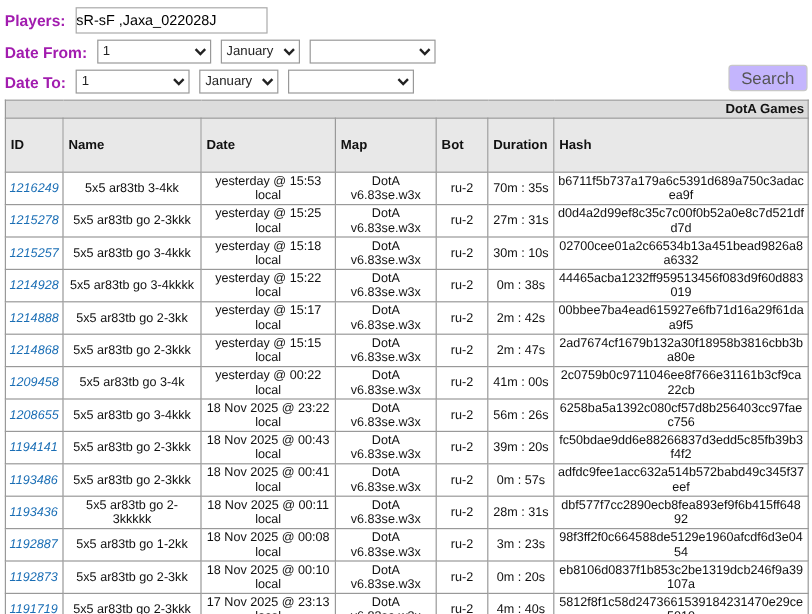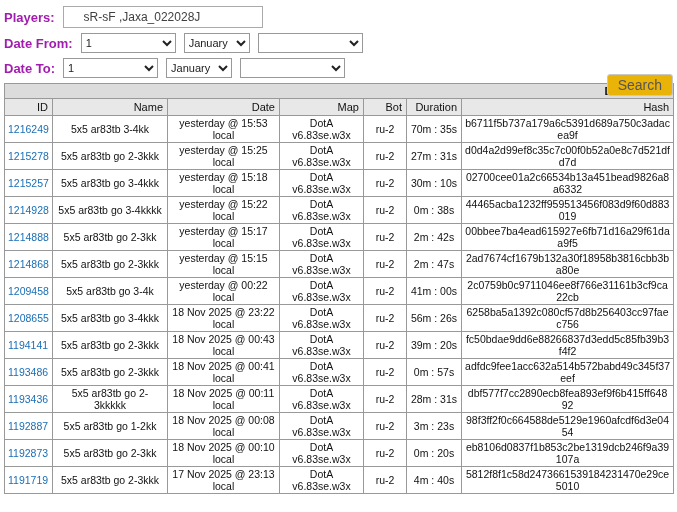"sR-sF ,Jaxa_022028J" .players-input { color: #404040 -> #000000; padding: 1px 20px -> 1px 0 }
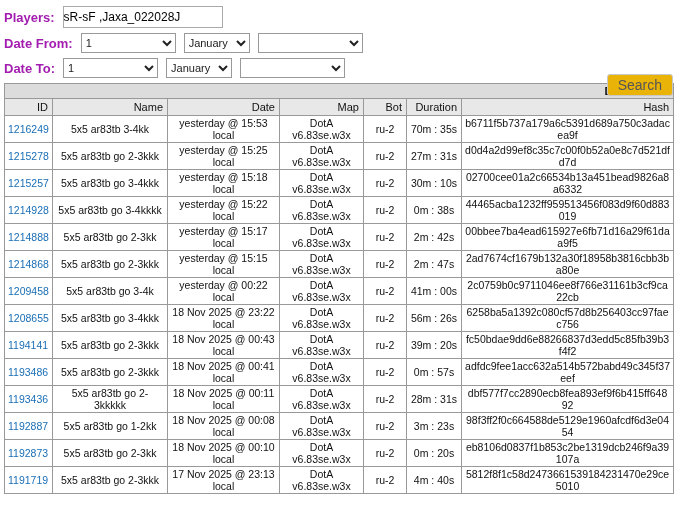"Search" .search-button { background: #eab308 -> #c4b5fd; margin-top: 20px -> none }
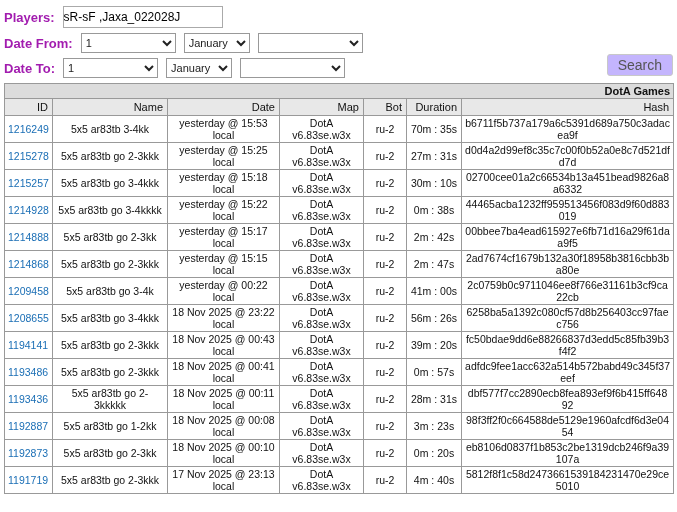"ID" tr.header-row th { font-weight: normal -> bold; padding: 2px 4px -> 16px 4px; text-align: right -> left }
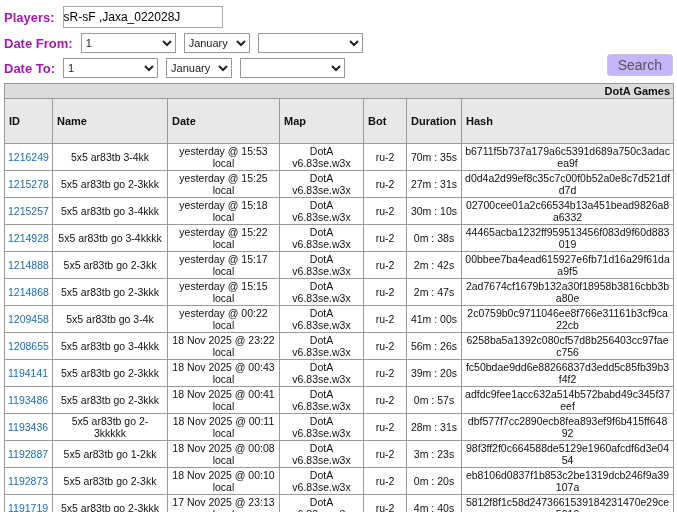"1216249" td.col-id a { font-style: none -> italic }
